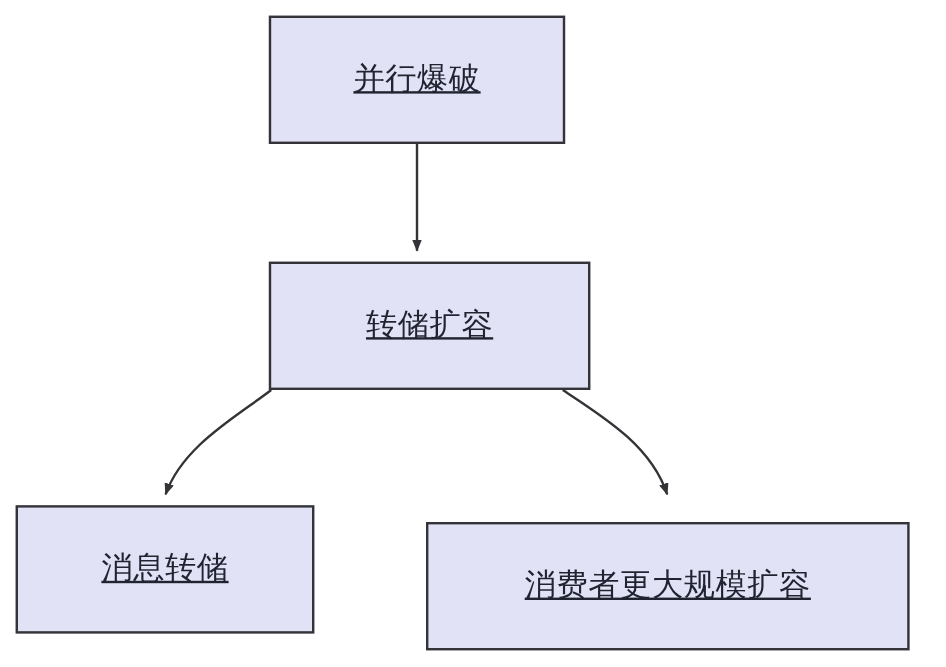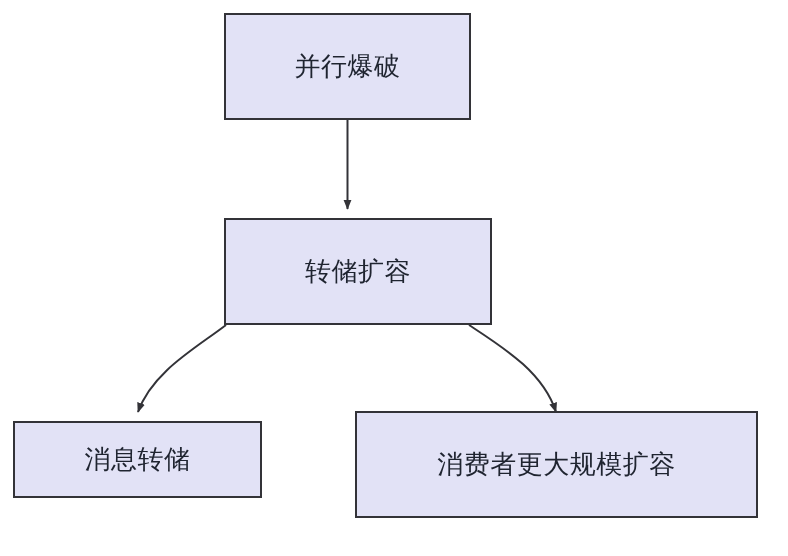"并行爆破" .flow-node-label { text-decoration: none -> underline }
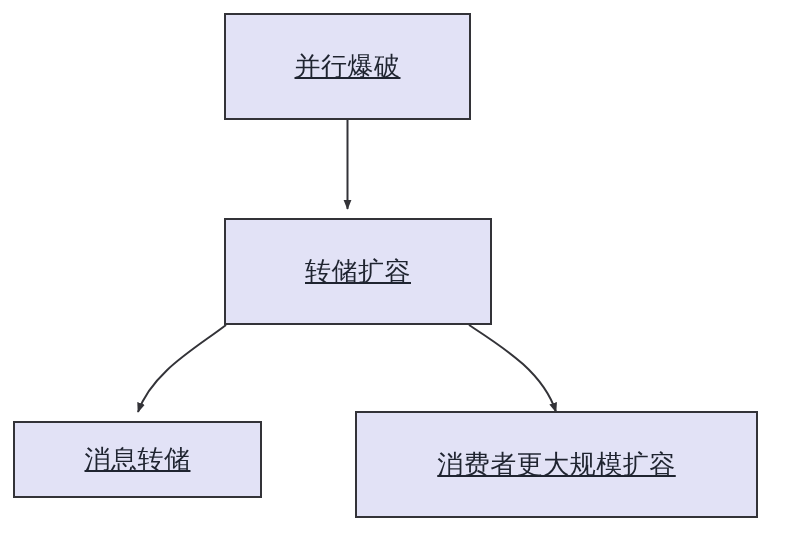"消息转储" #node-leaf-a { height: 77px -> 107px }
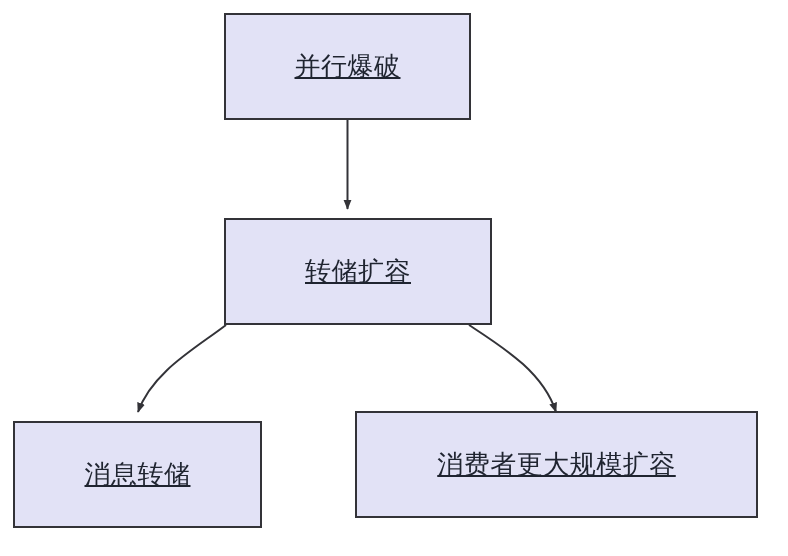"消费者更大规模扩容" #node-leaf-b { top: 411px -> 435px }
